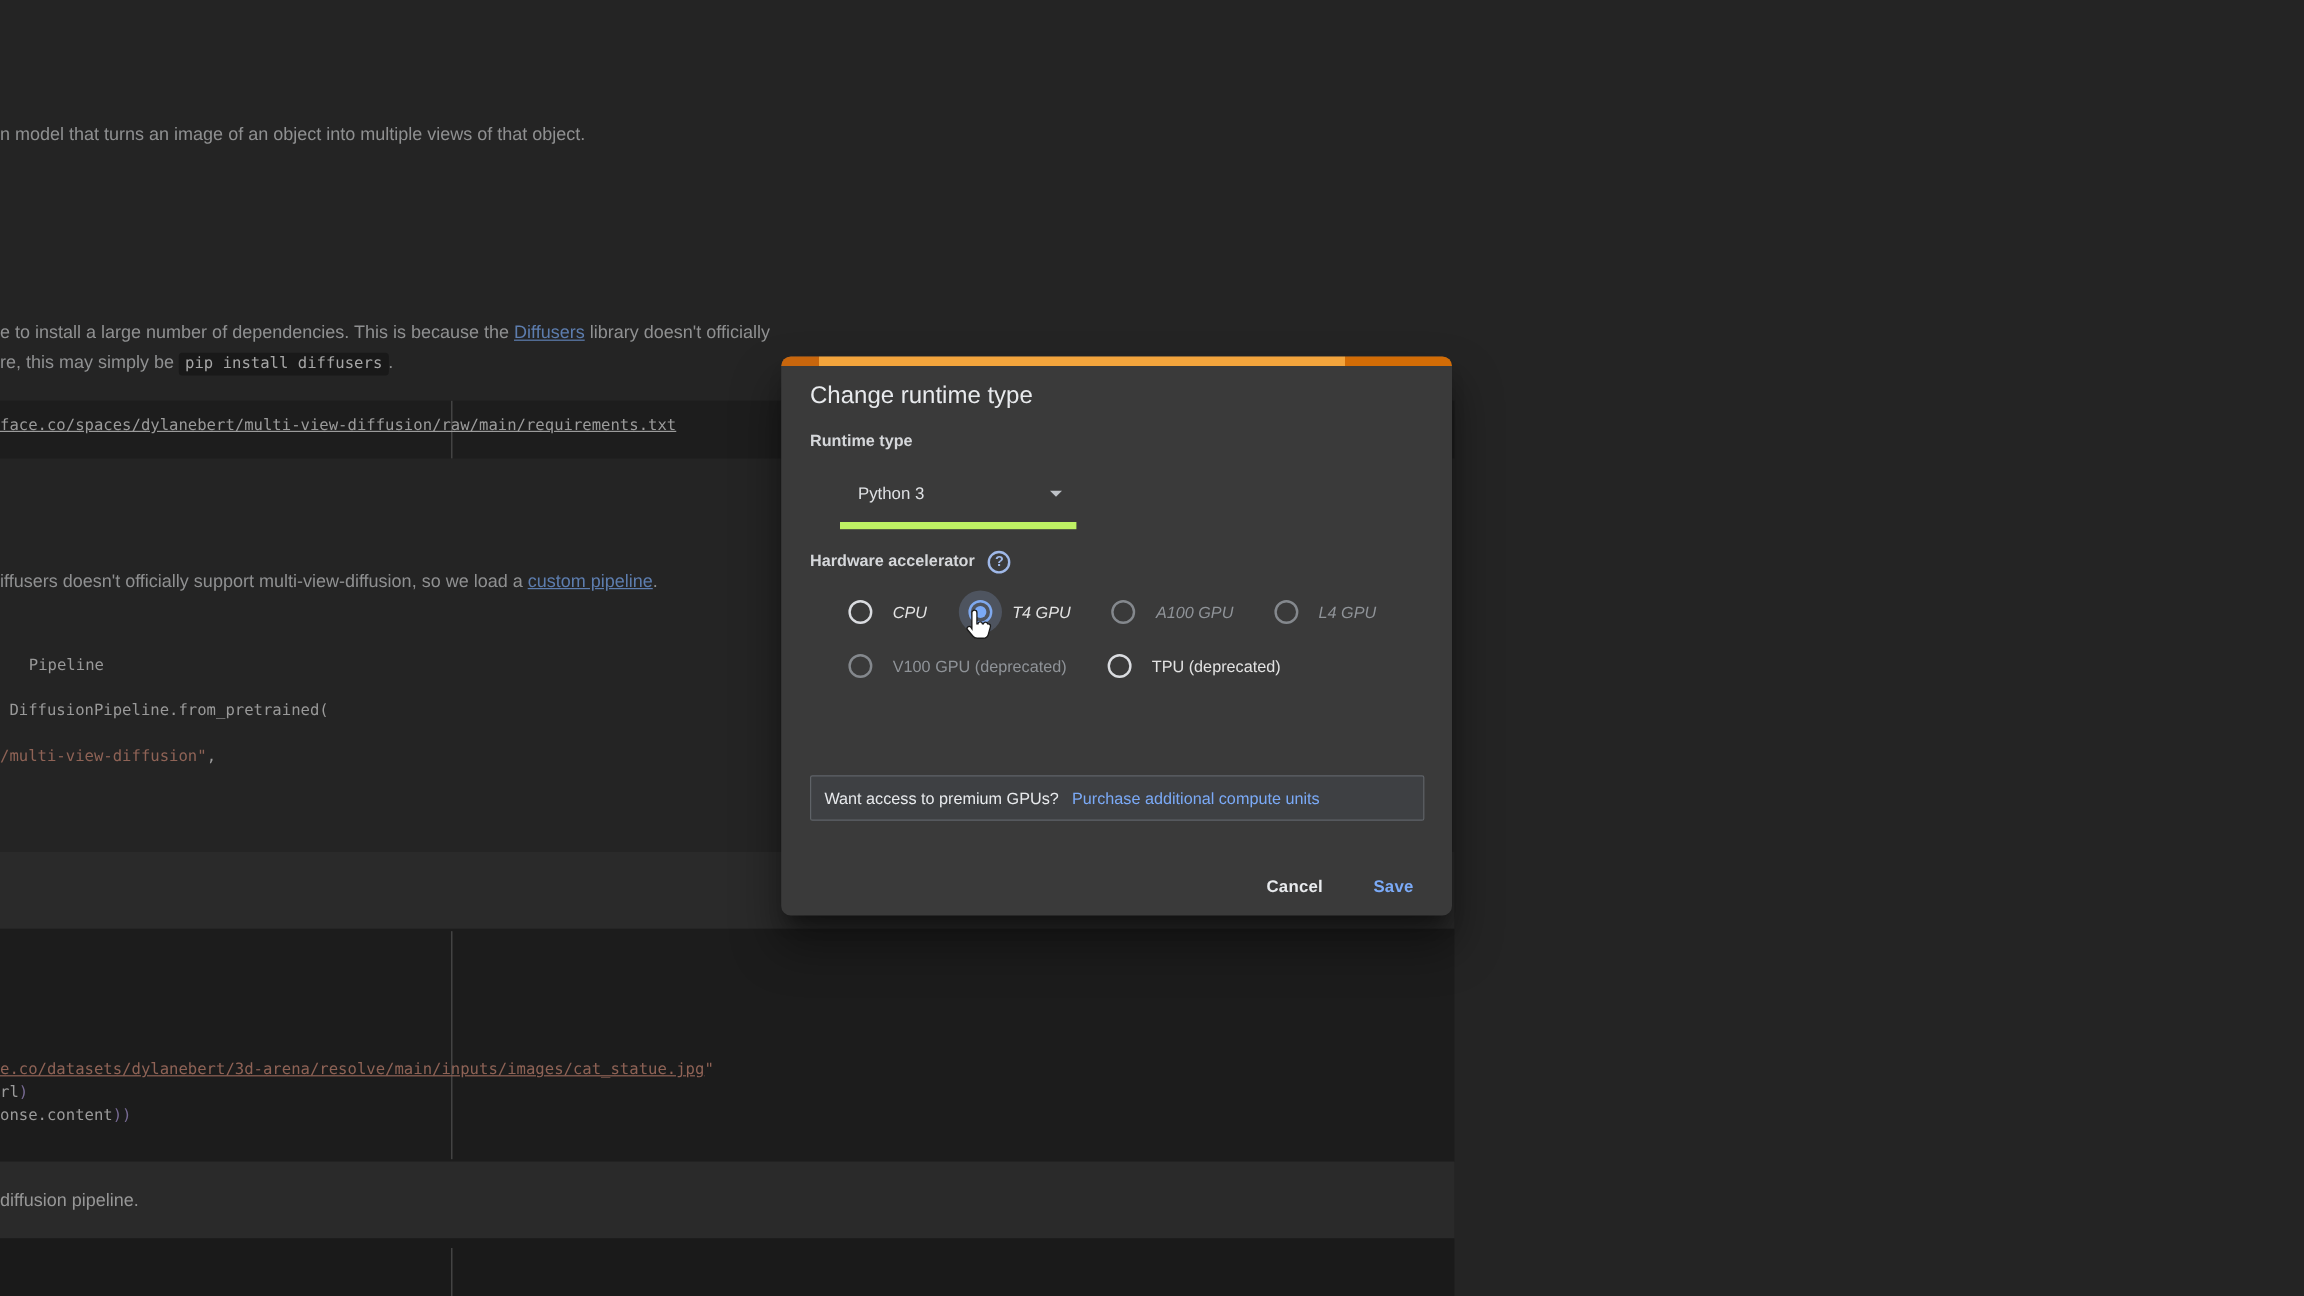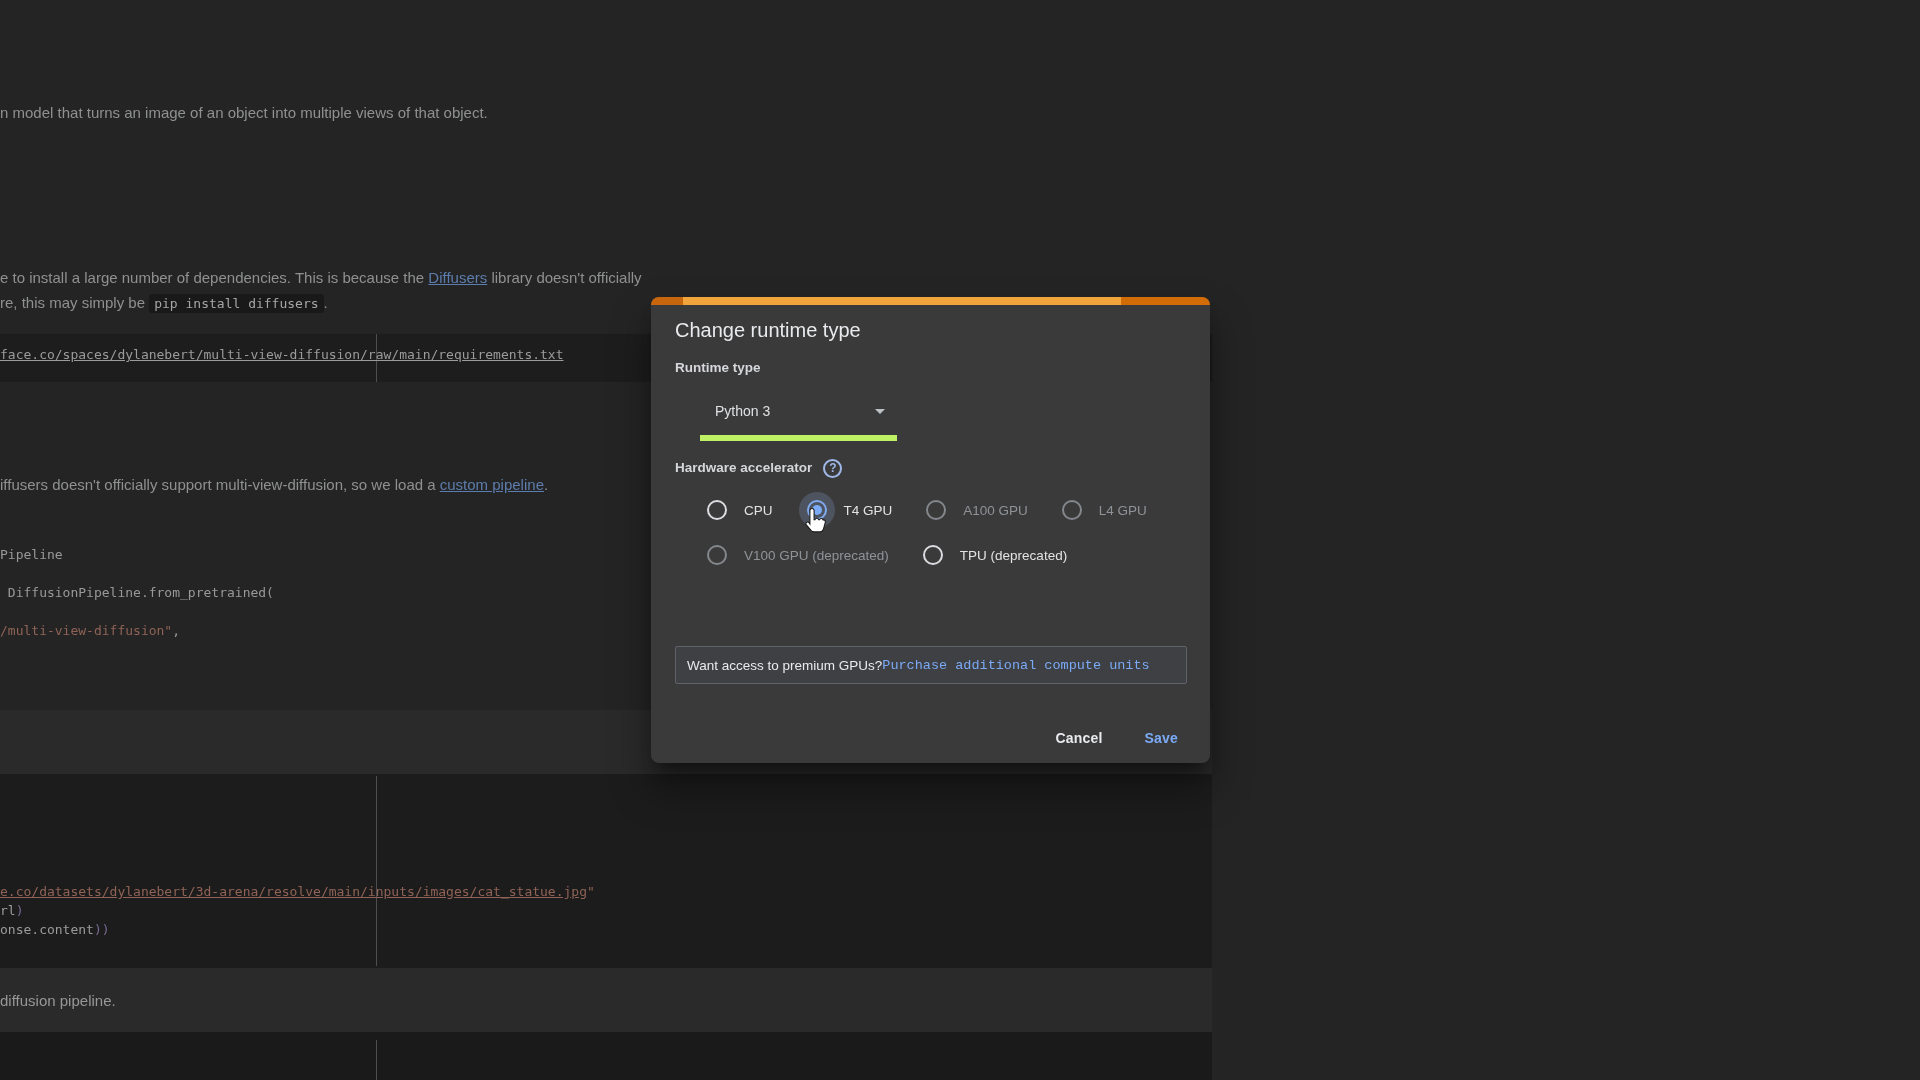"CPU" #radio-row-0 { font-style: none -> italic }
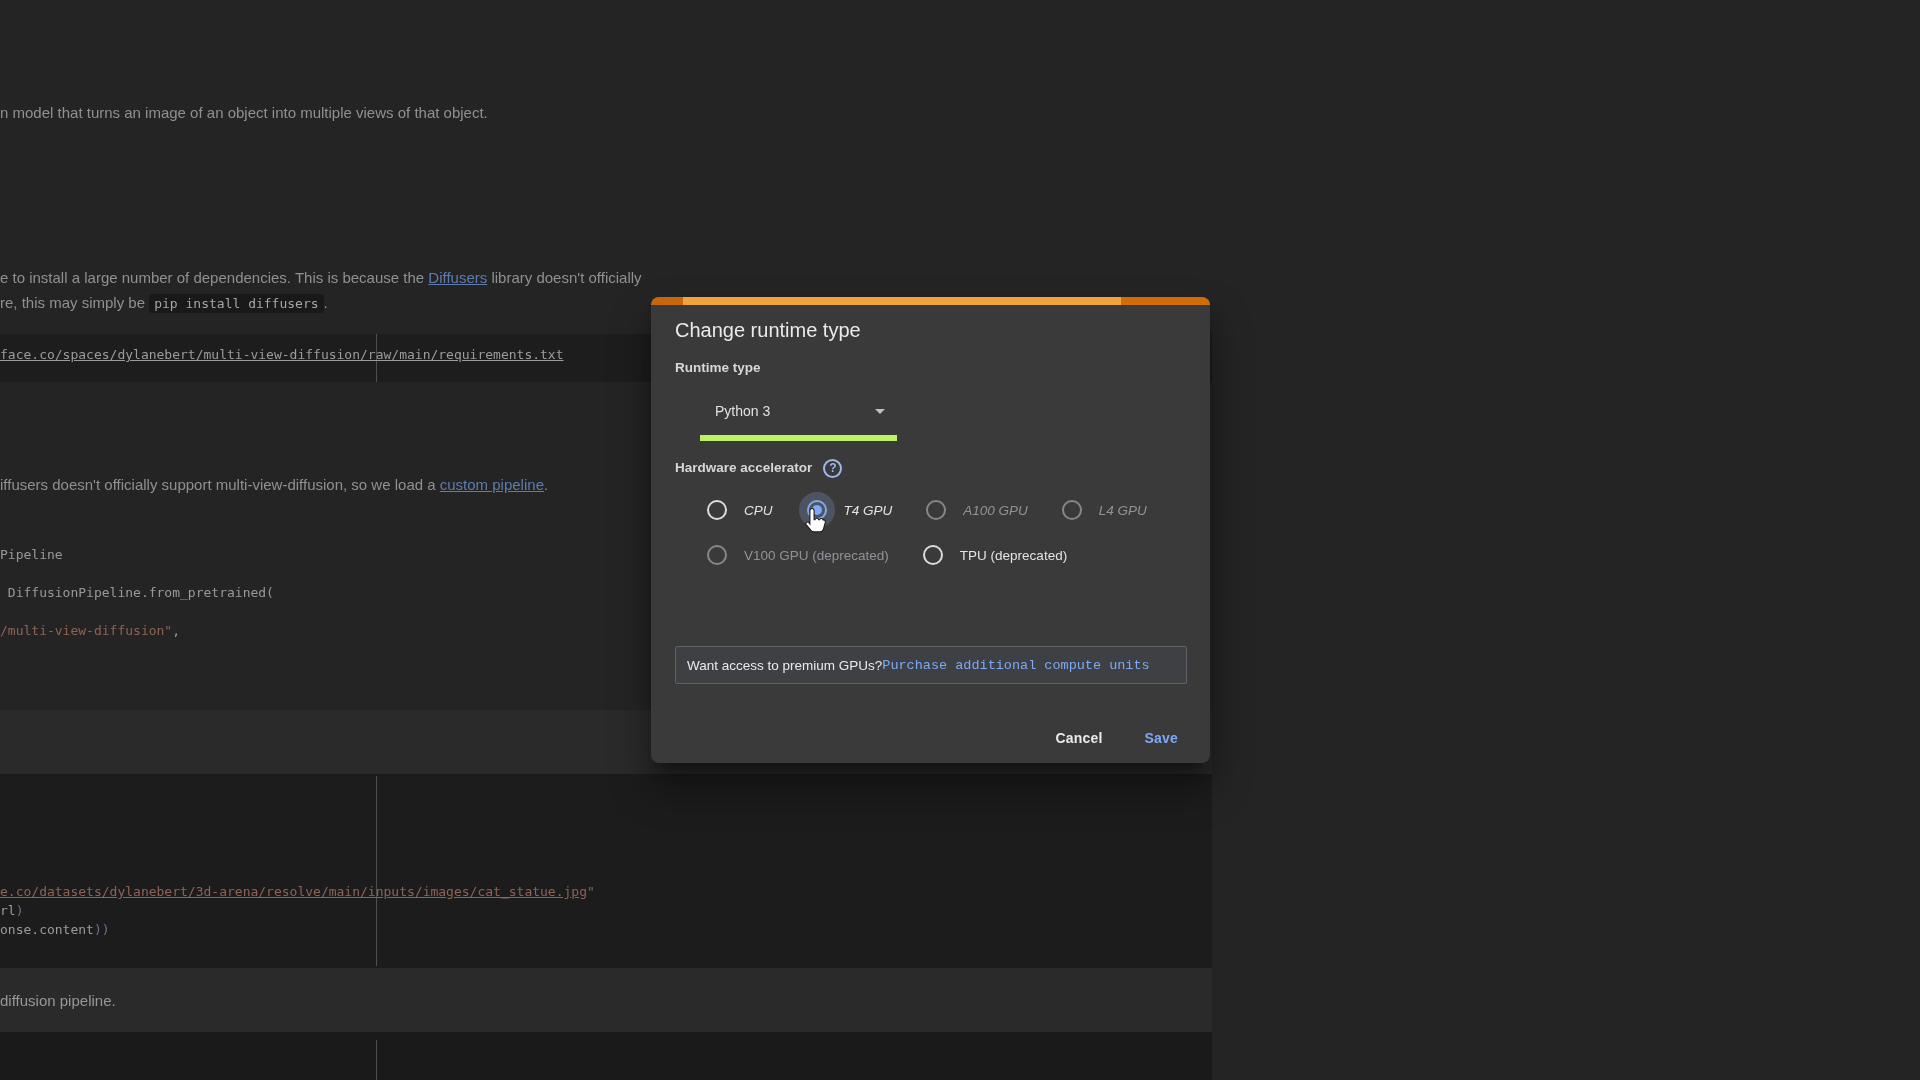"Pipeline" #t-code1-l1 { padding-left: none -> 24px }
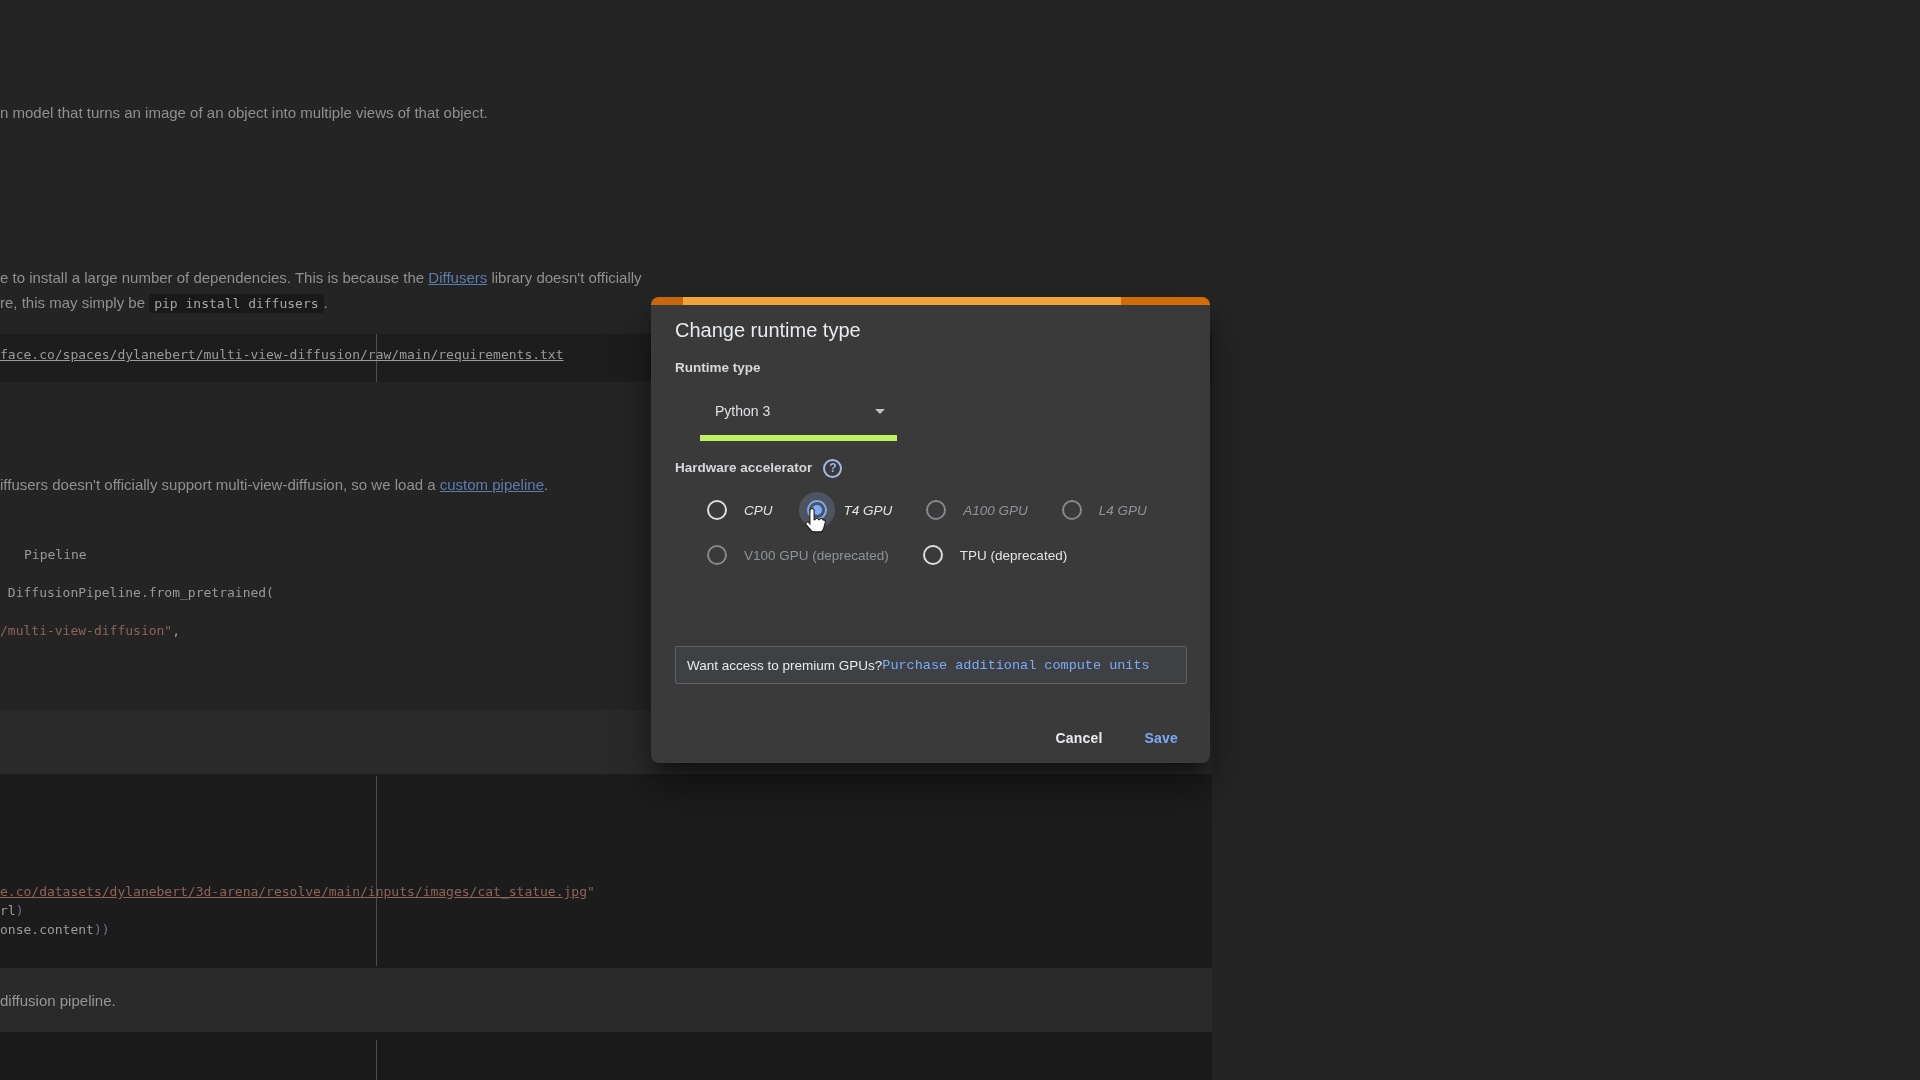"Purchase additional compute units" .banner-link { font-family: Liberation Mono, monospace -> none; margin-left: none -> 11px }
